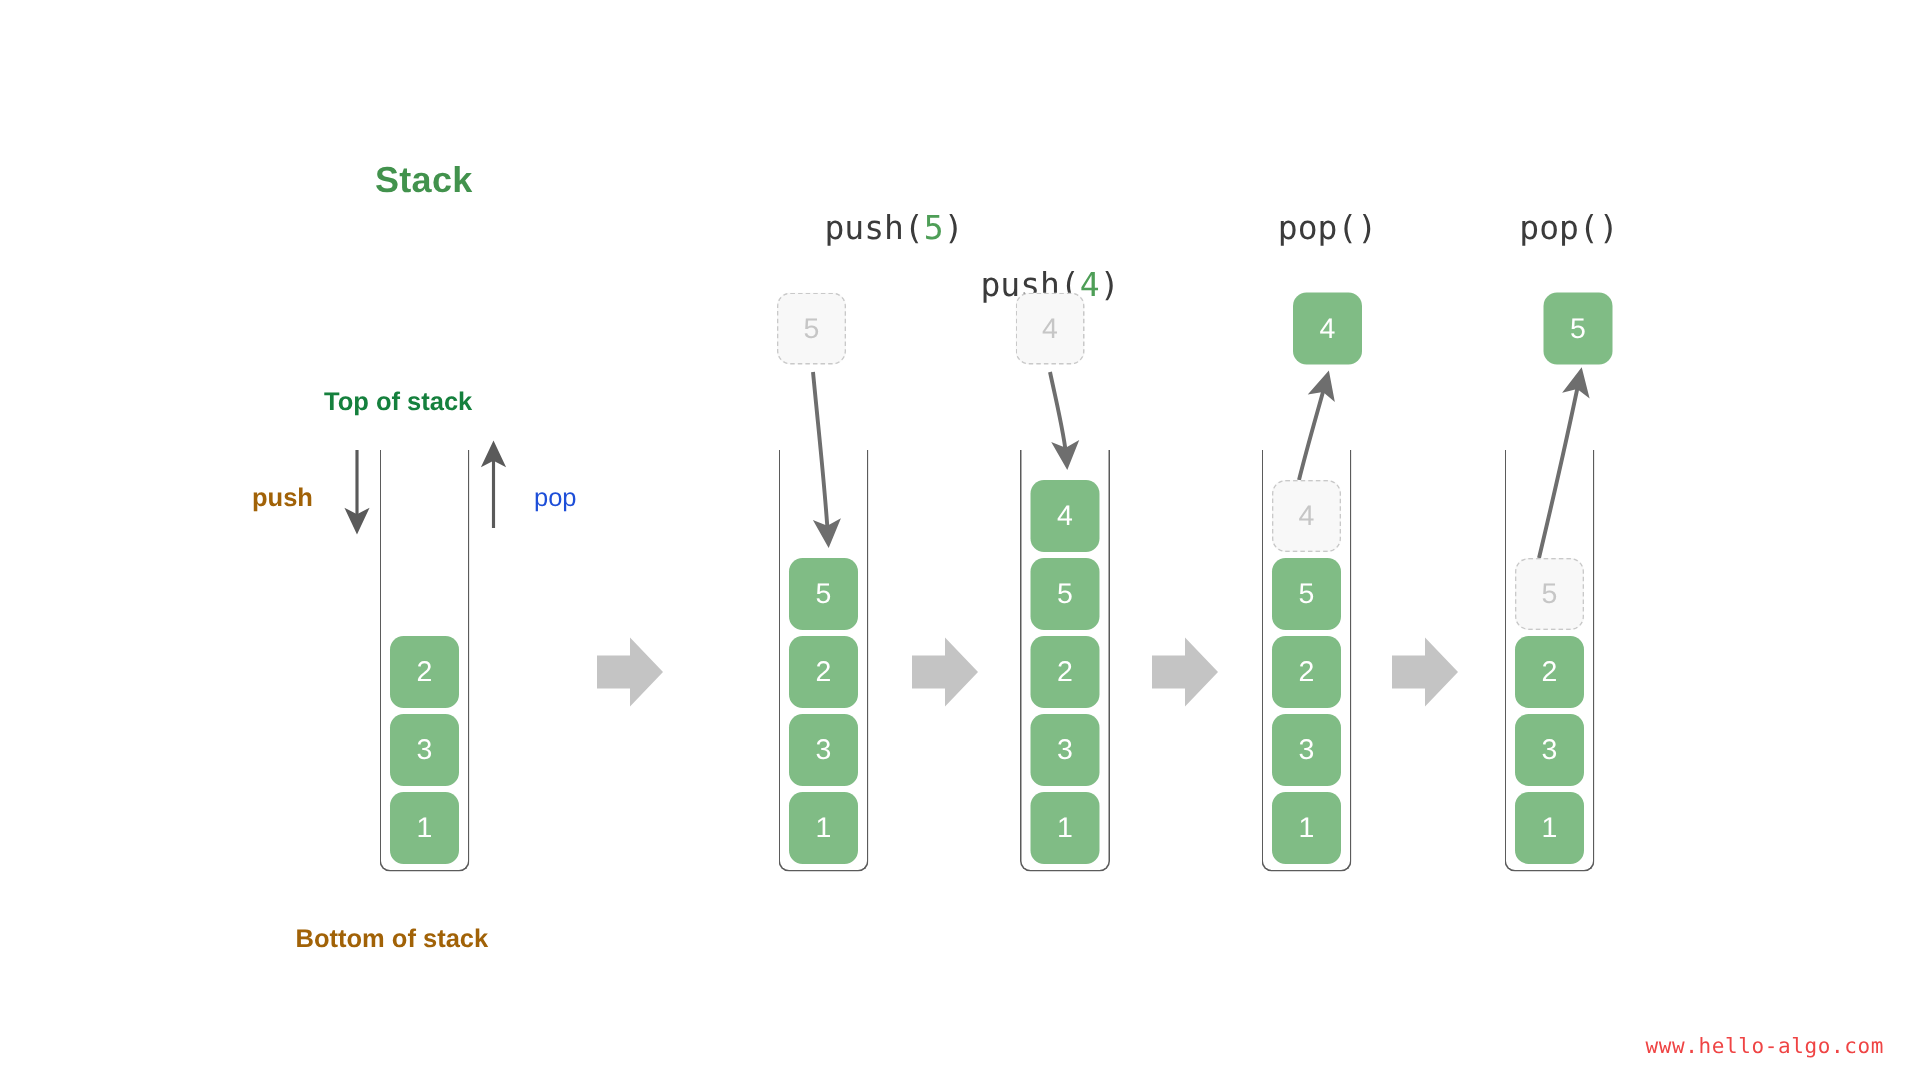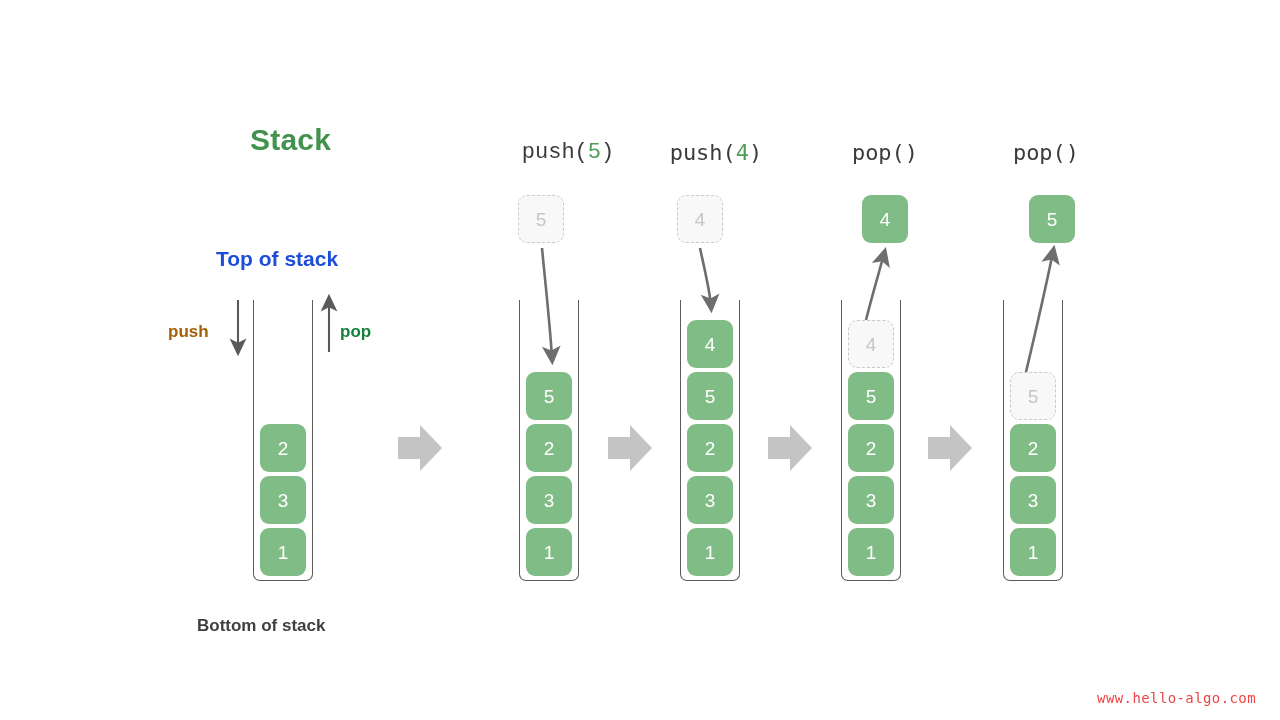"Stack" .stack-title { font-size: 30px -> 24px; top: 123px -> 107px }
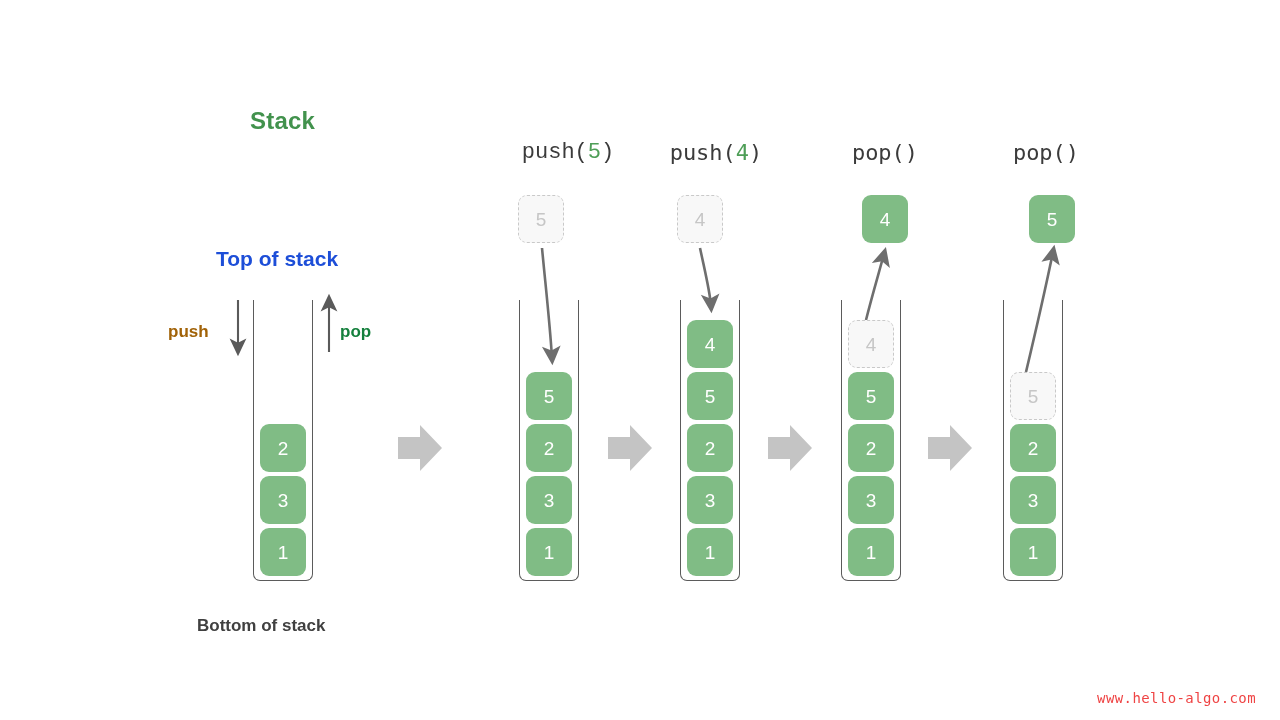"push(5)" div.op-label { font-family: Liberation Mono, monospace -> none; left: 568px -> 596px }
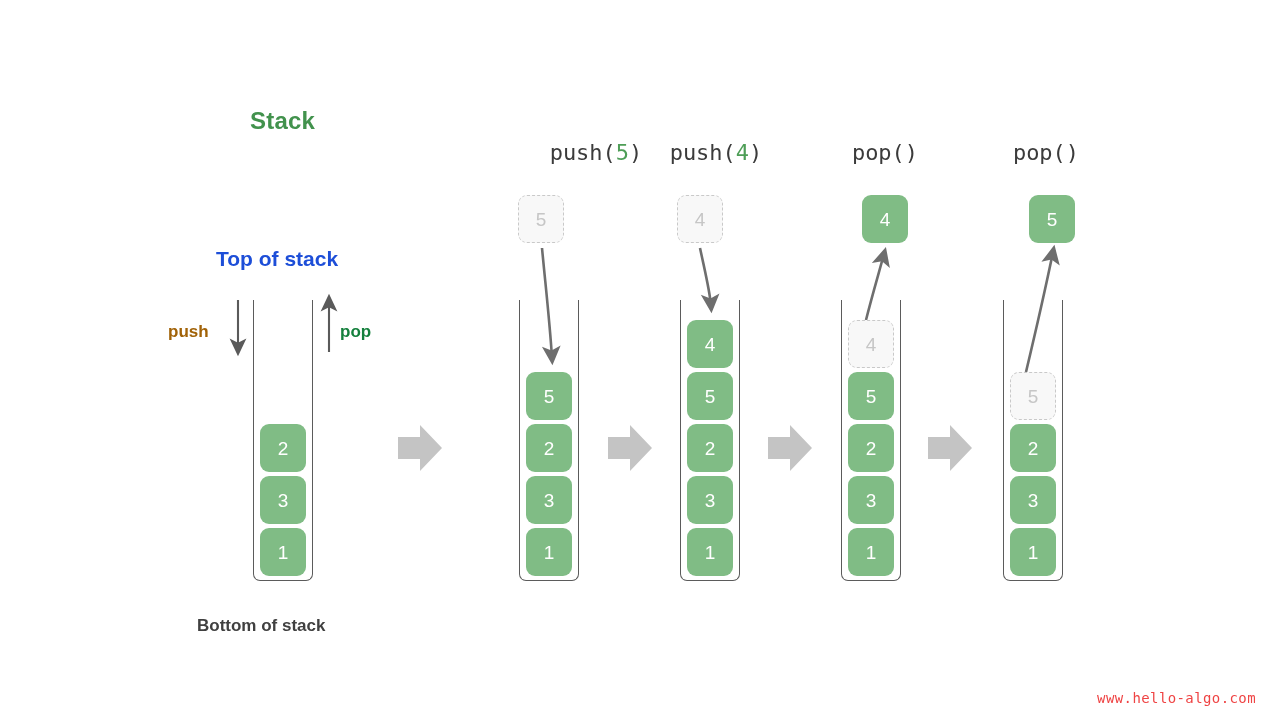"push(4)" div.op-label { left: 716px -> 700px; margin-top: none -> 38px }
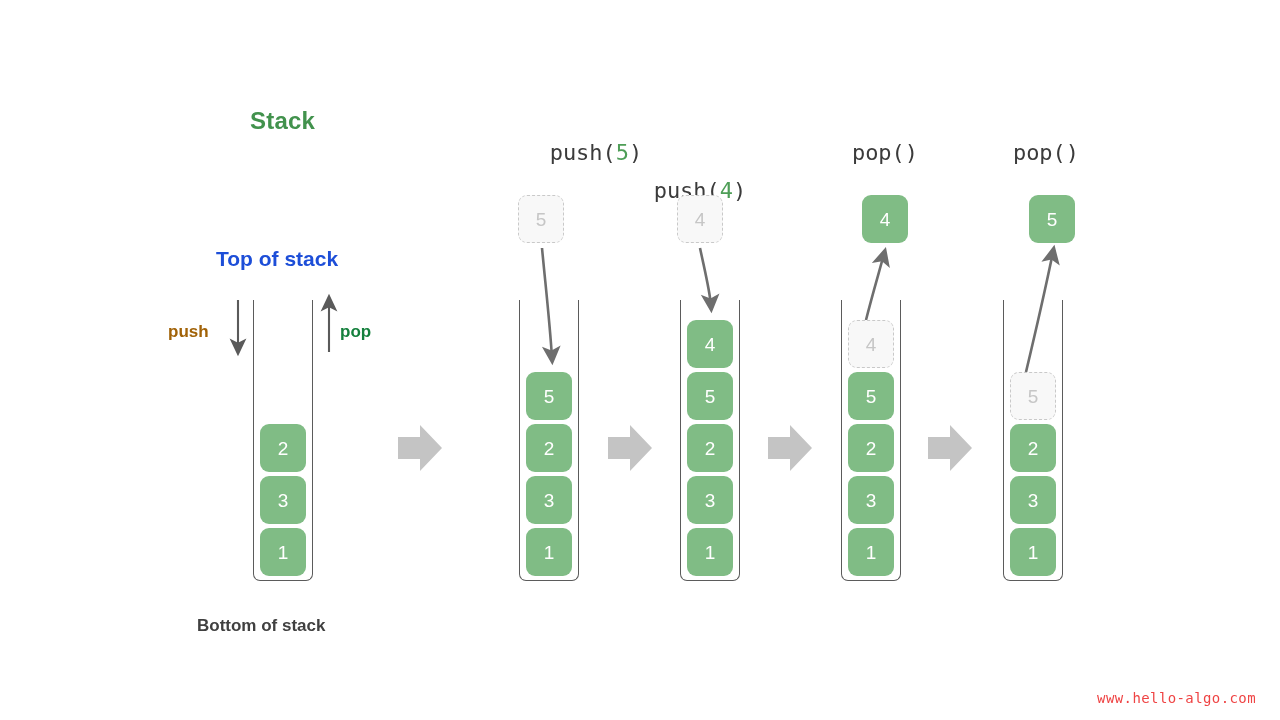"Top of stack" .top-label { color: #1d4ed8 -> #15803d; font-size: 21px -> 17px; top: 247px -> 258px }
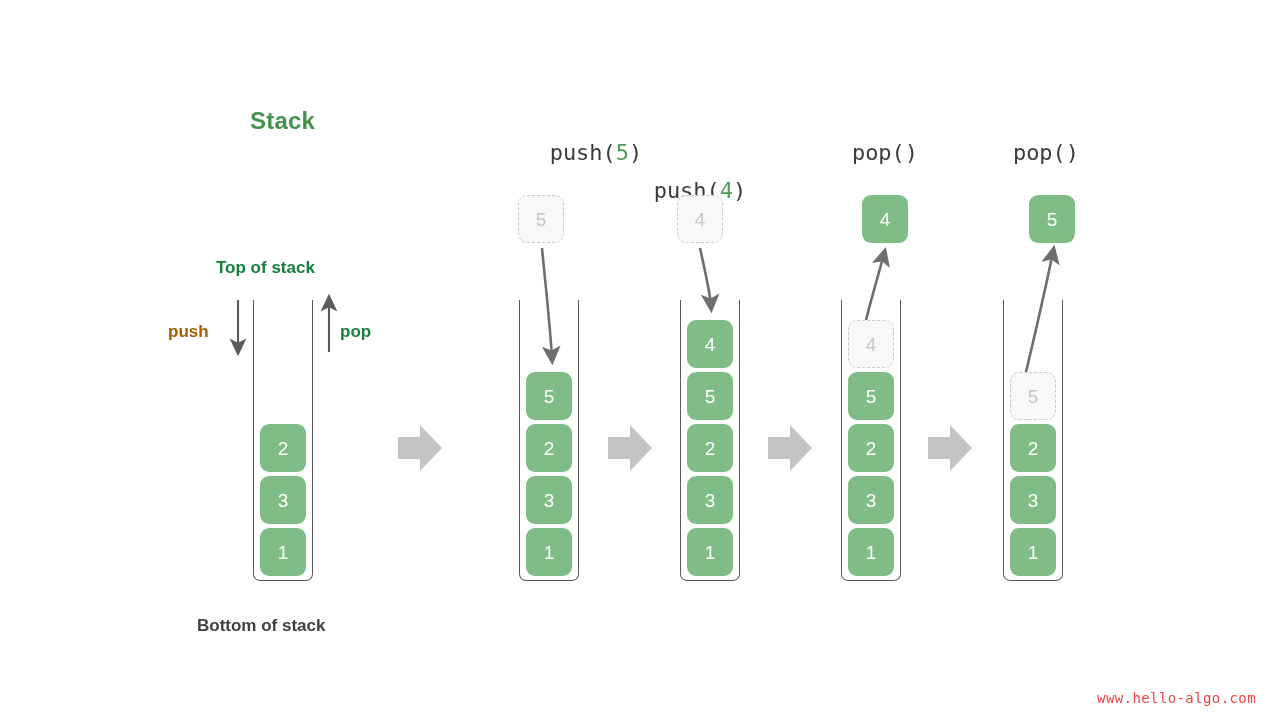"pop" .pop-label { color: #15803d -> #1d4ed8; font-weight: bold -> normal; left: 340px -> 356px }
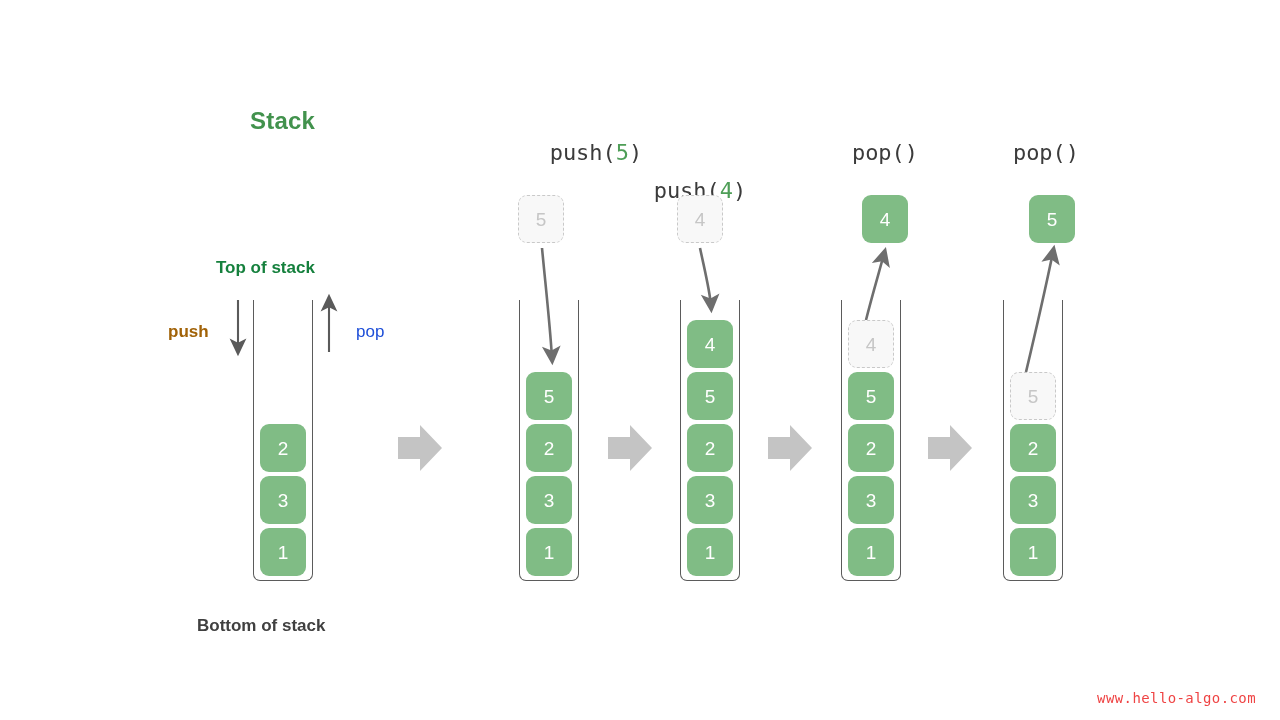"Bottom of stack" .bottom-label { color: #404040 -> #a16207 }
